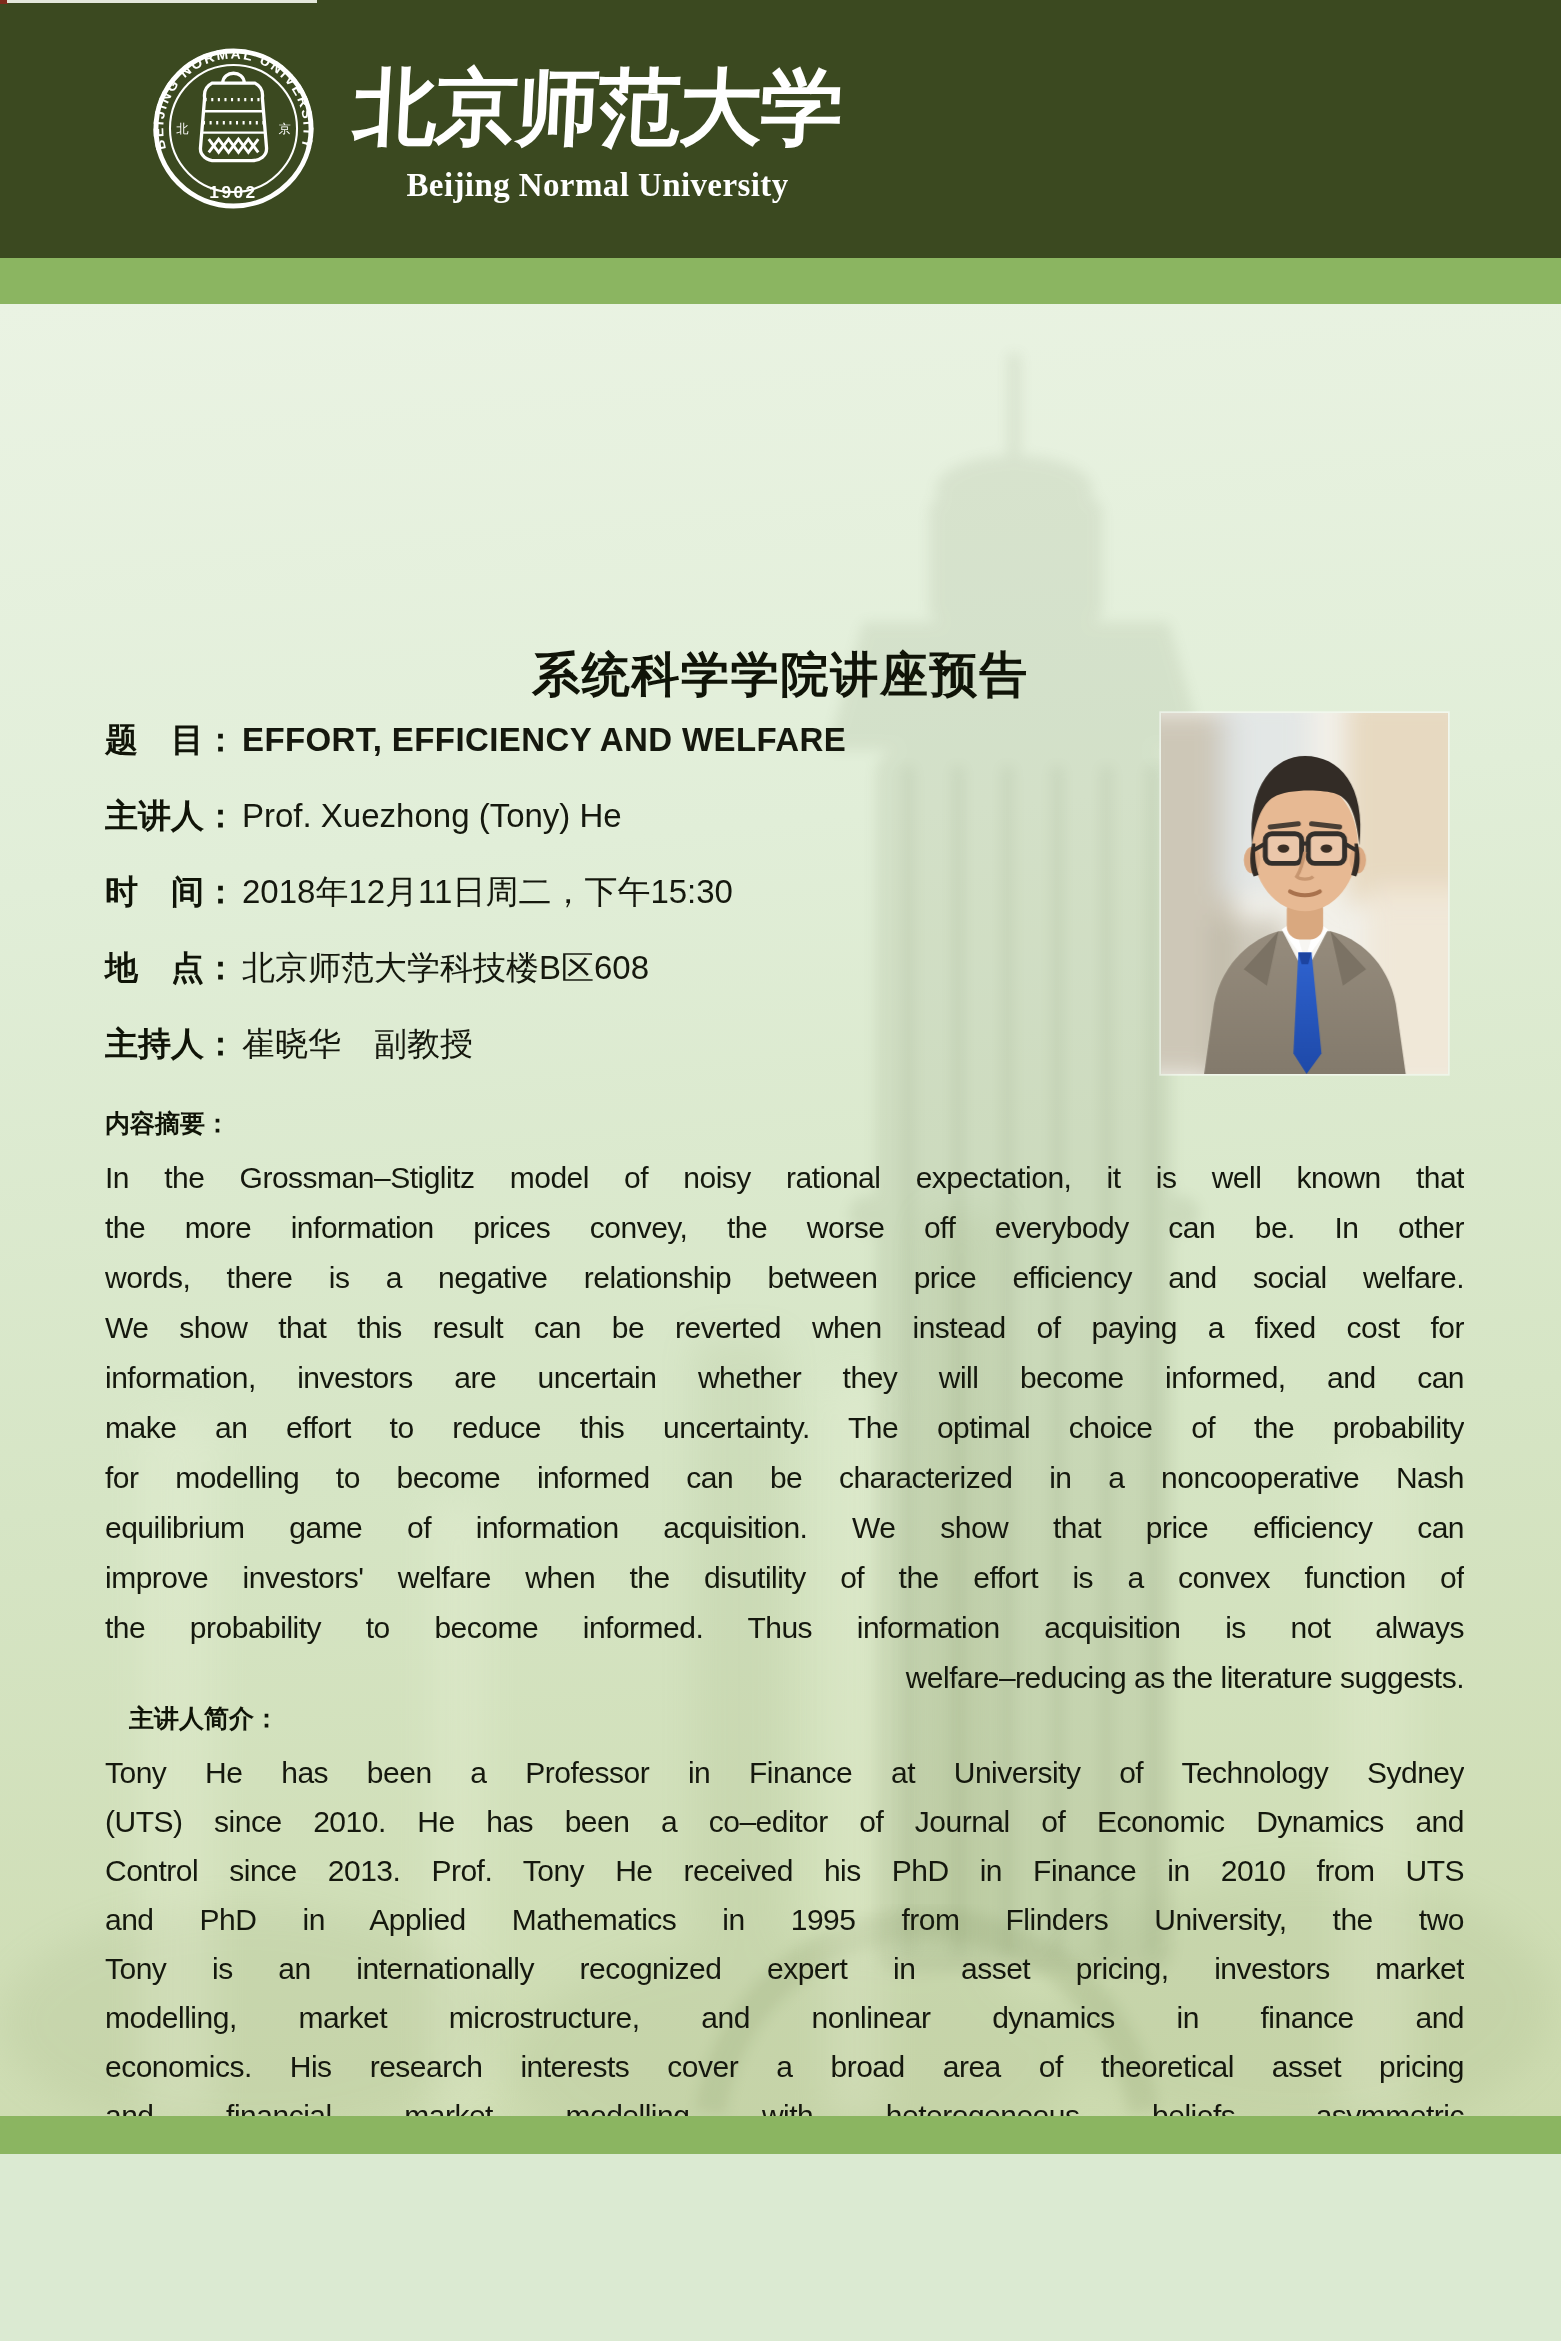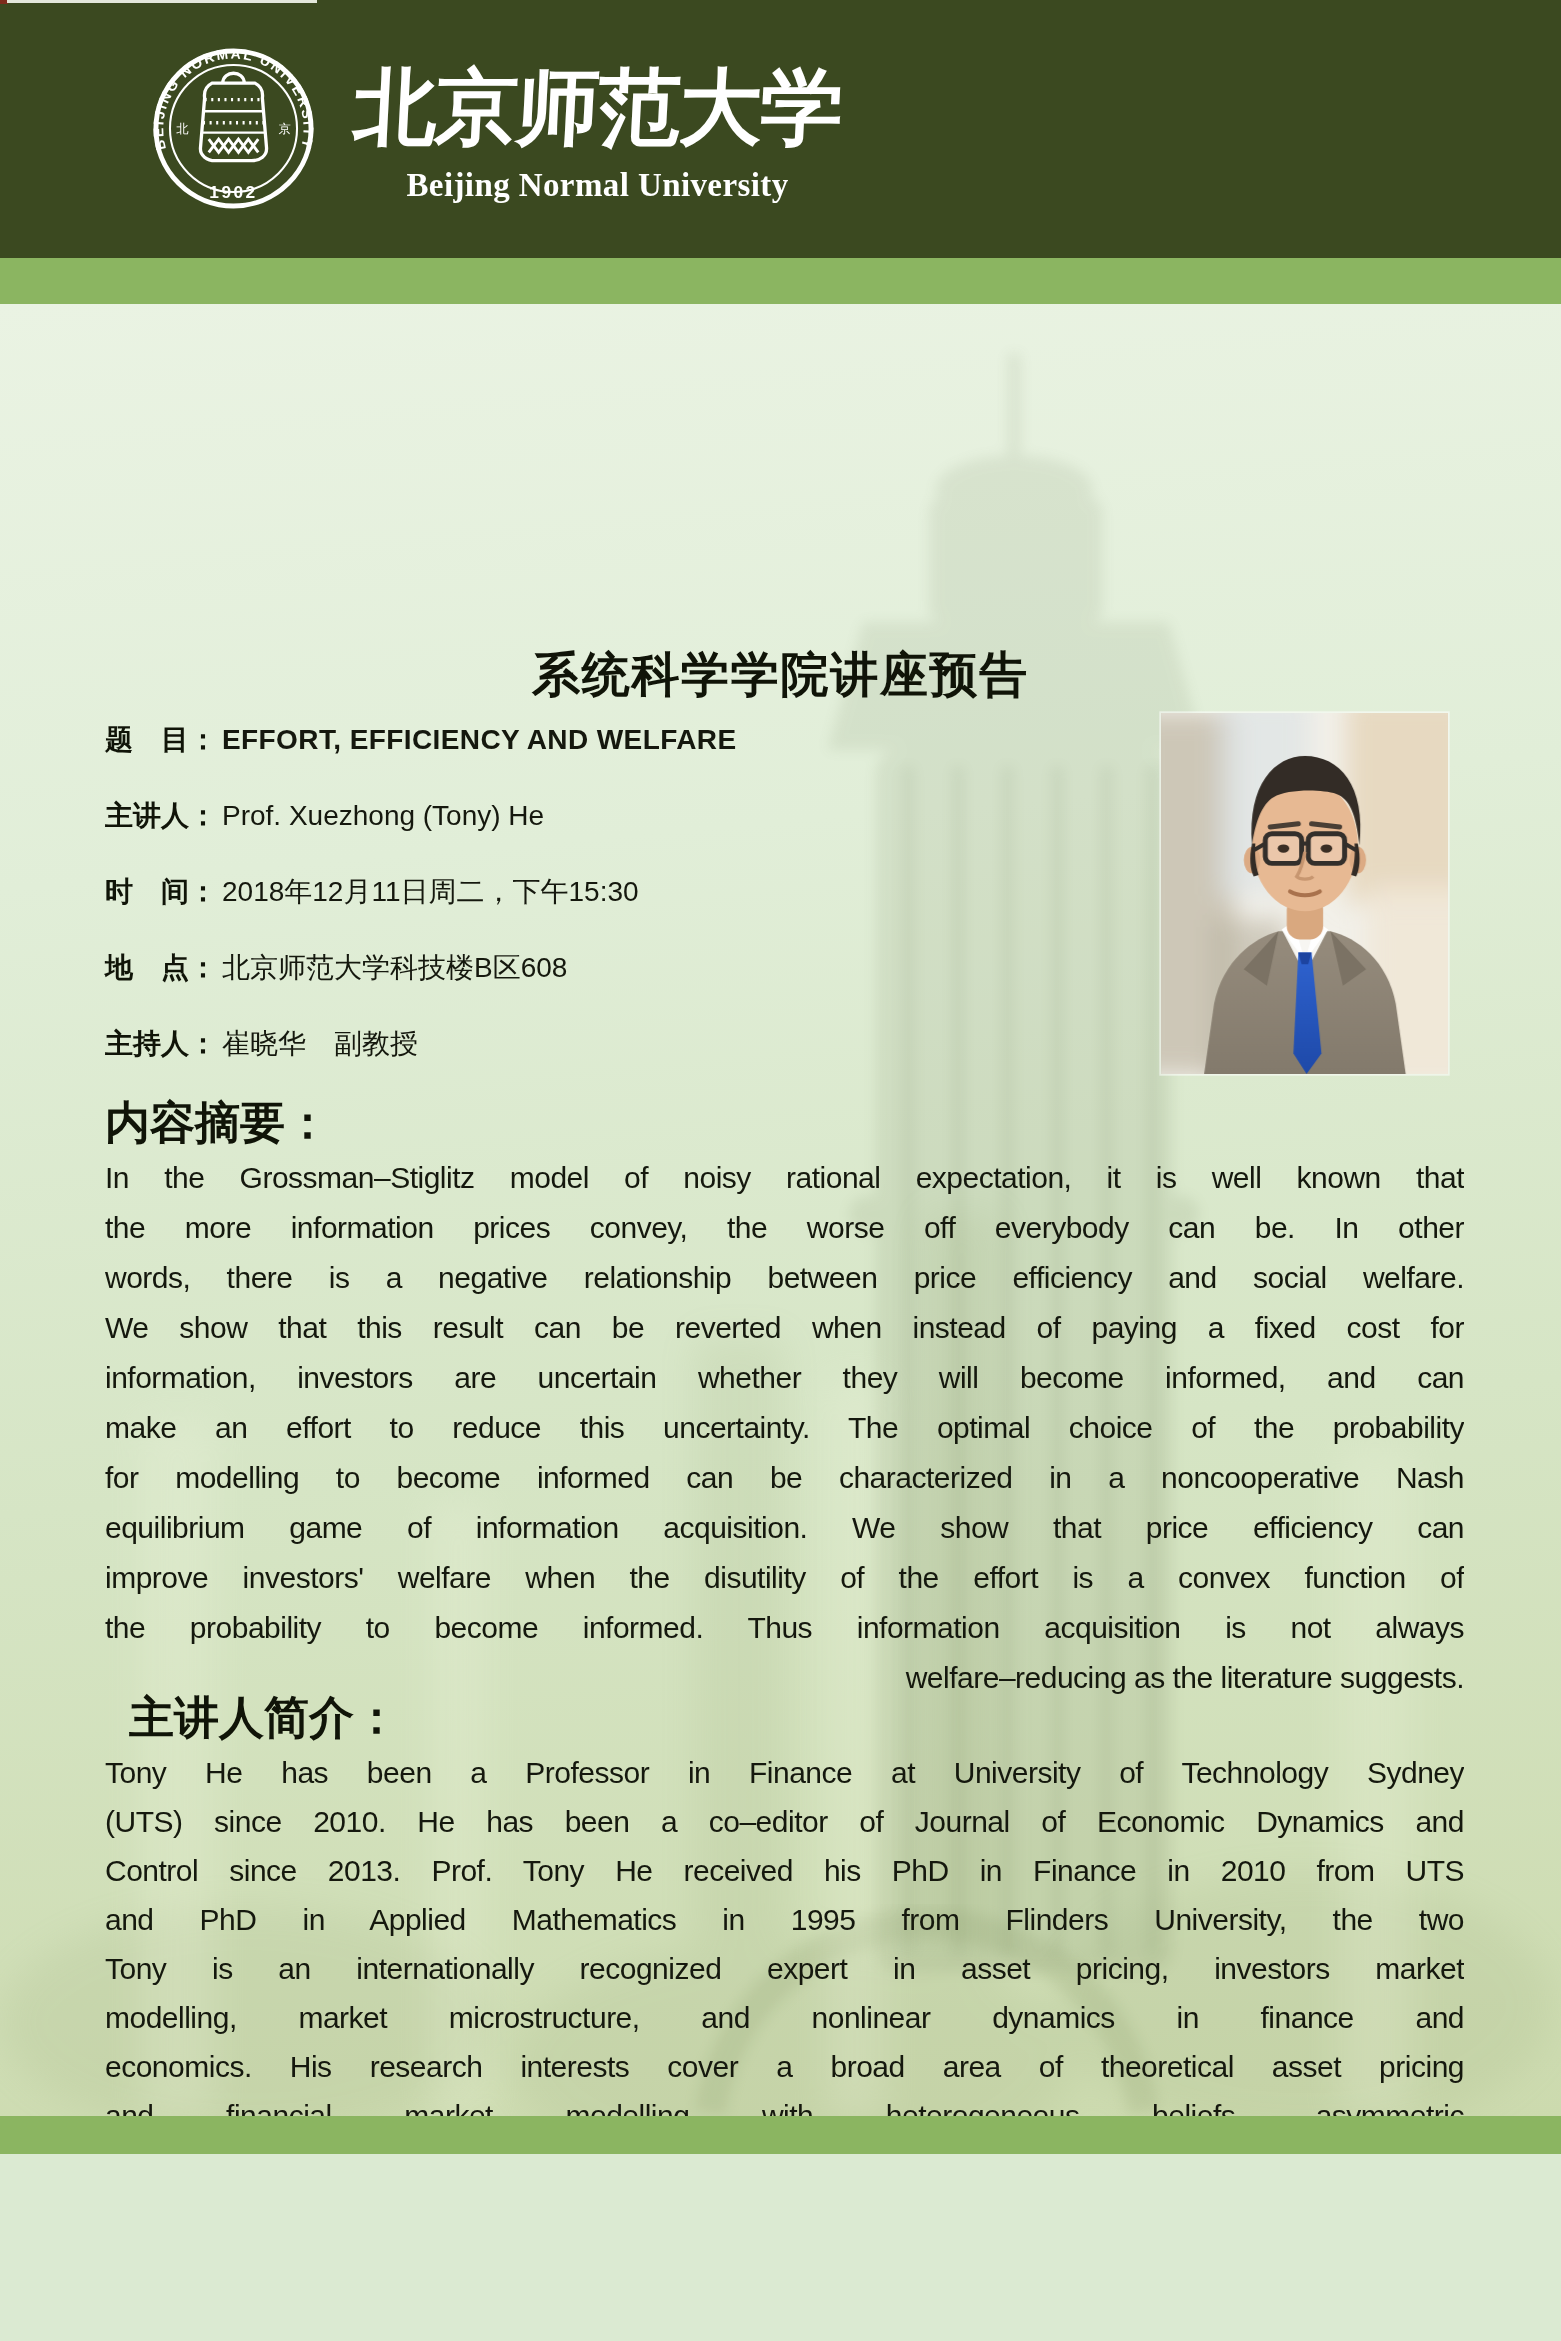"题 目： EFFORT, EFFICIENCY AND" .row { font-size: 28px -> 33px }
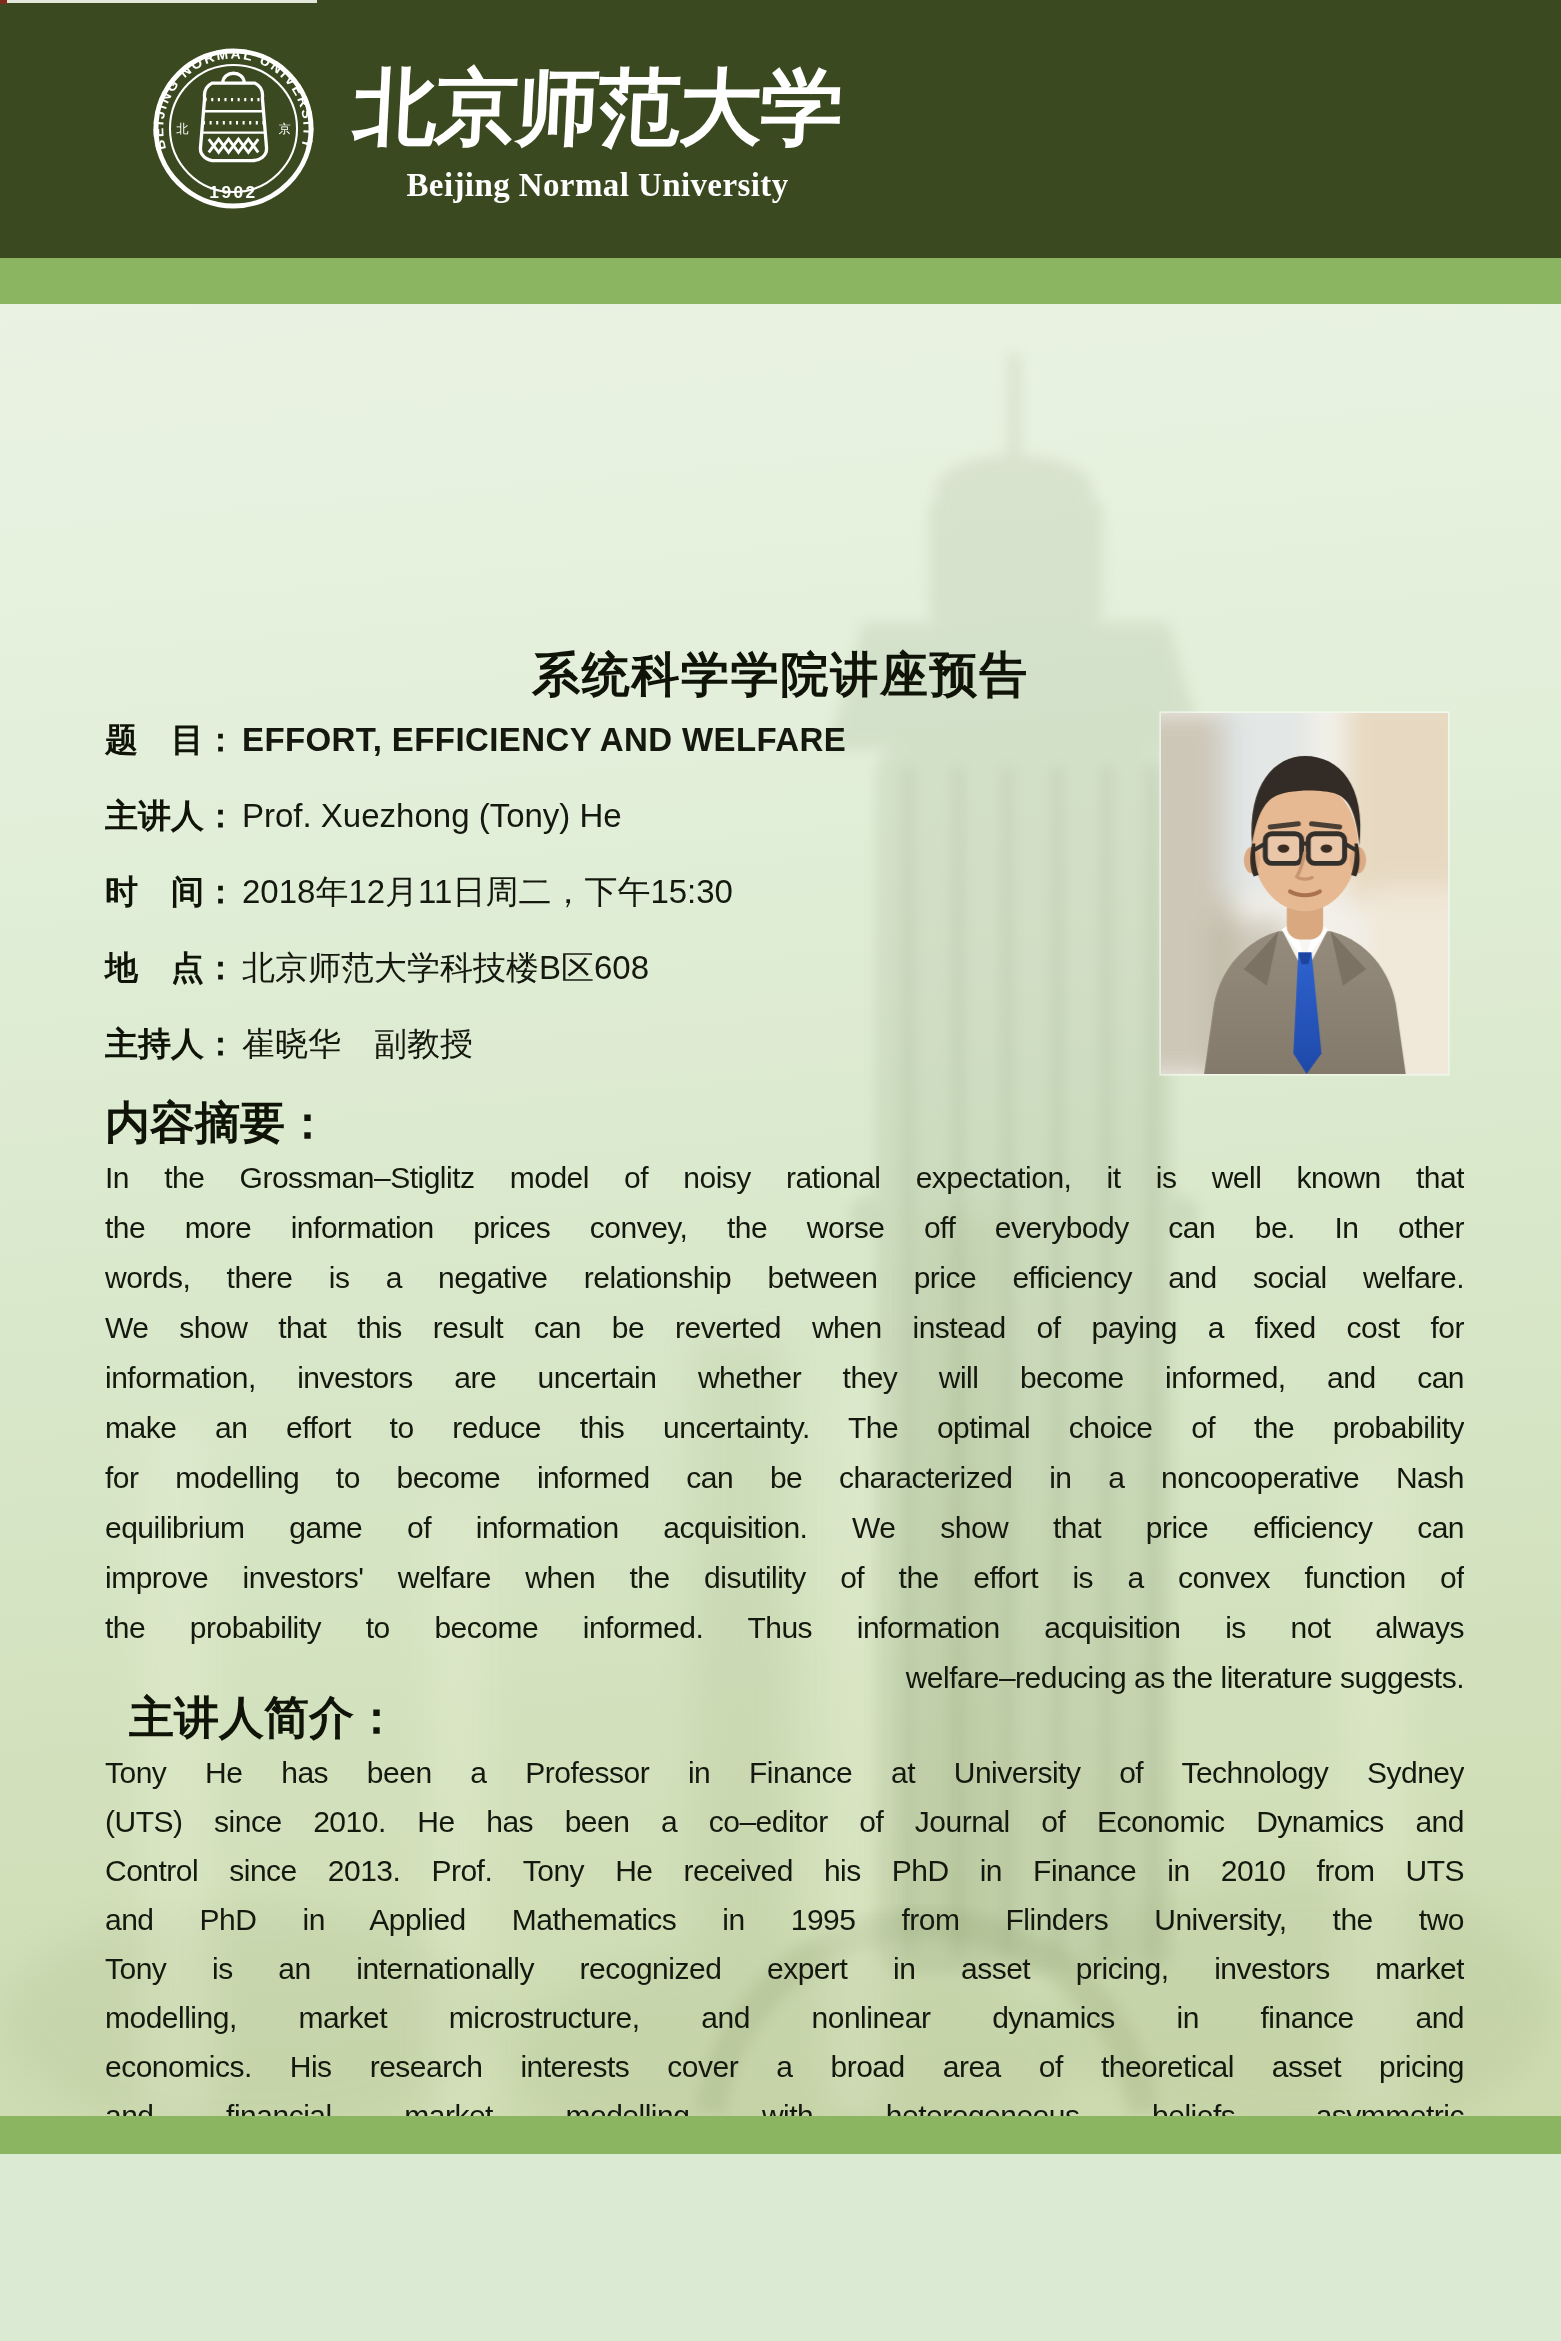"内容摘要：" .sec-h { font-size: 45px -> 25px }
